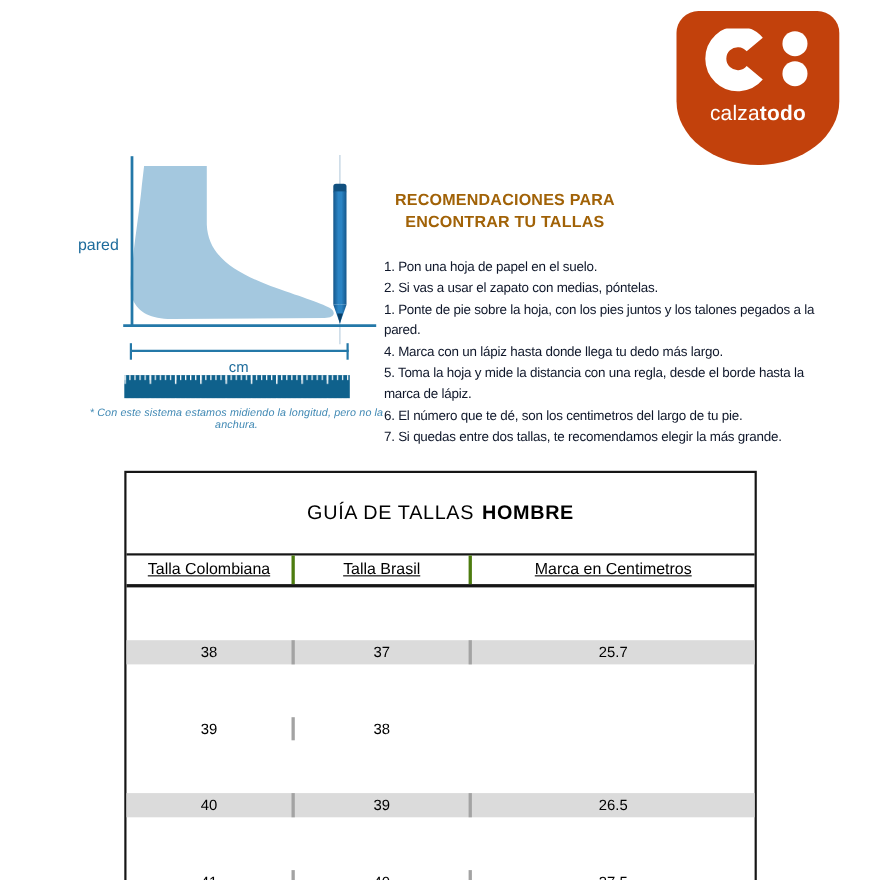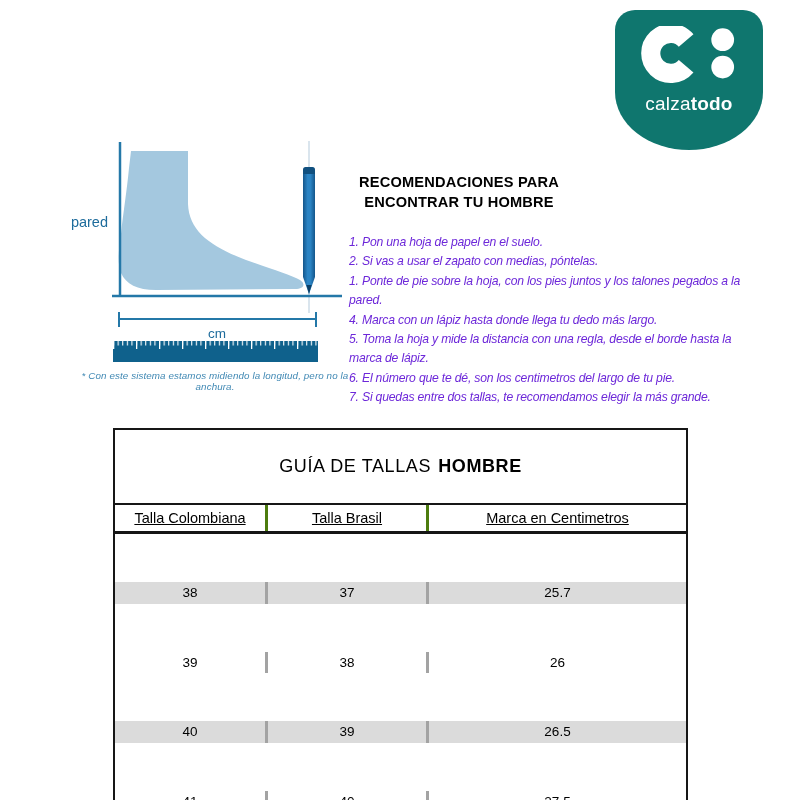"calzatodo" .logo-badge { background: #0f766e -> #c2410c }
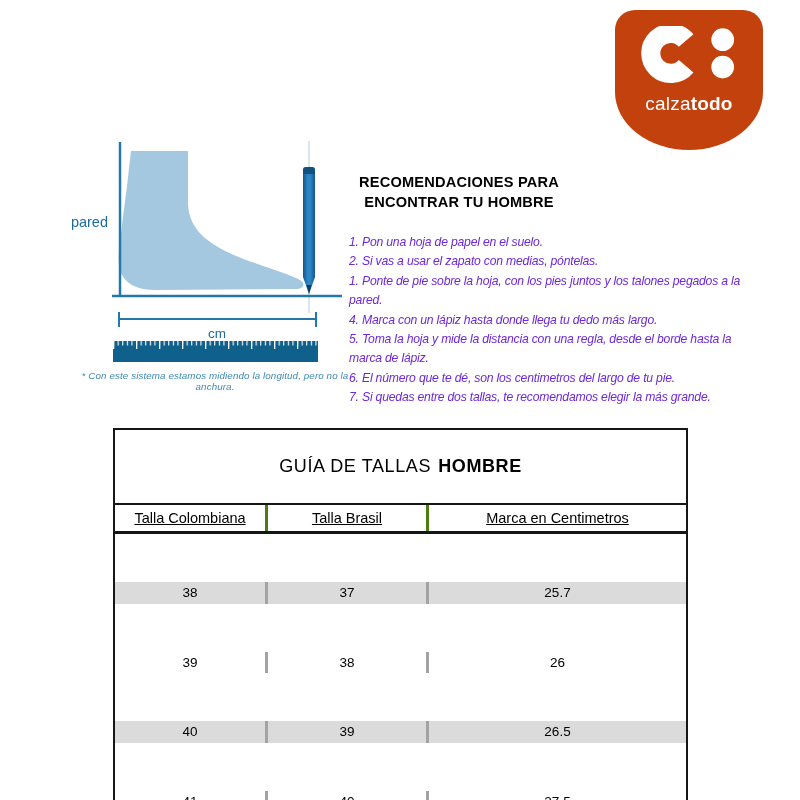"RECOMENDACIONES PARA" .reco-title { color: #000000 -> #a16207 }
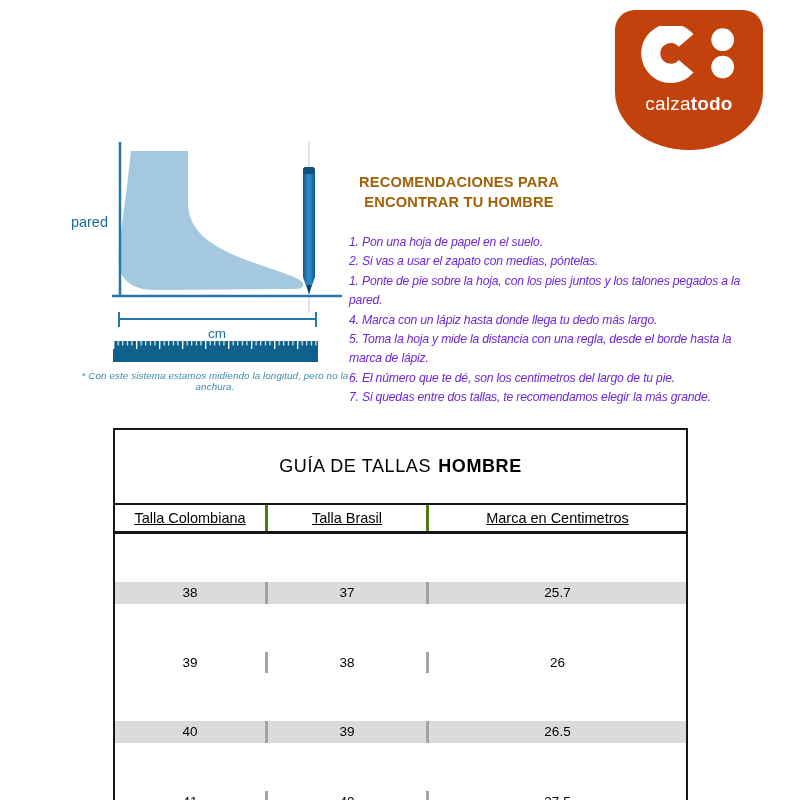"ENCONTRAR TU HOMBRE" div { text: HOMBRE -> TALLAS }
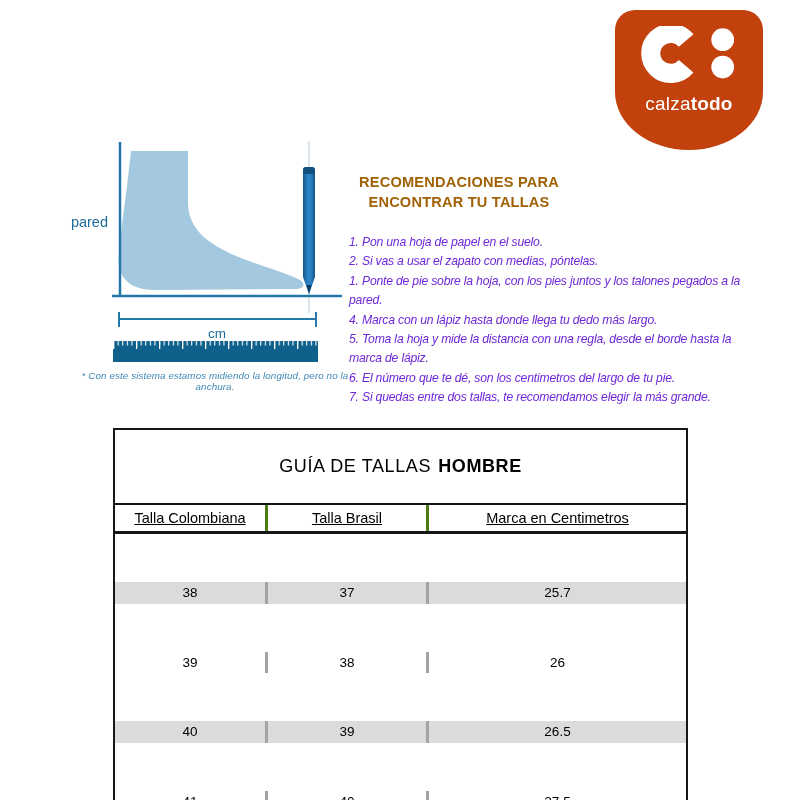"1. Pon una hoja de" .reco-steps { color: #6d28d9 -> #0f172a; font-style: italic -> none }
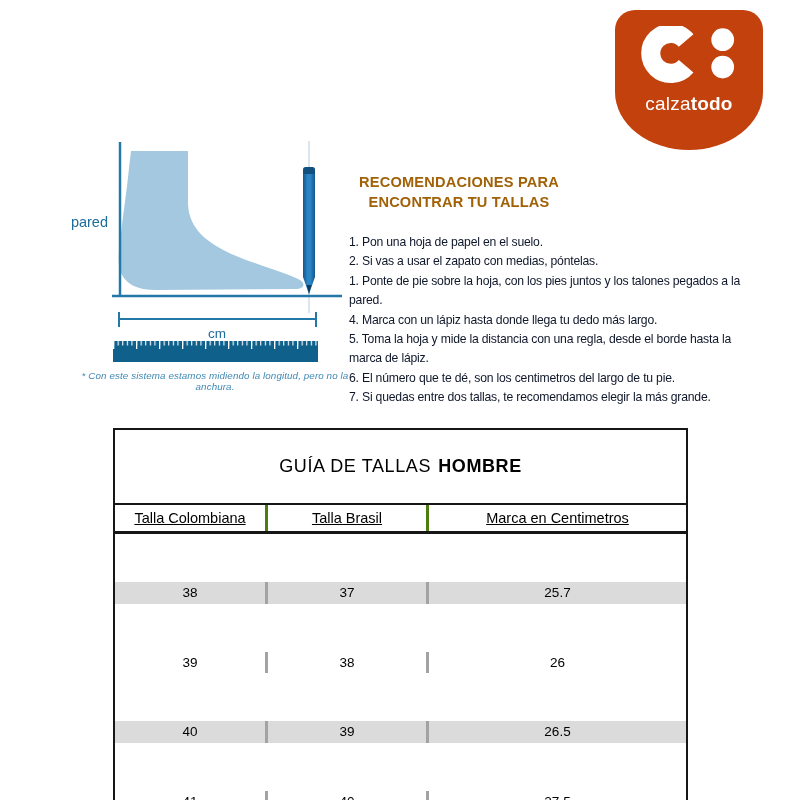"26" div.st-cell { html: <div>26</div> -> none }
